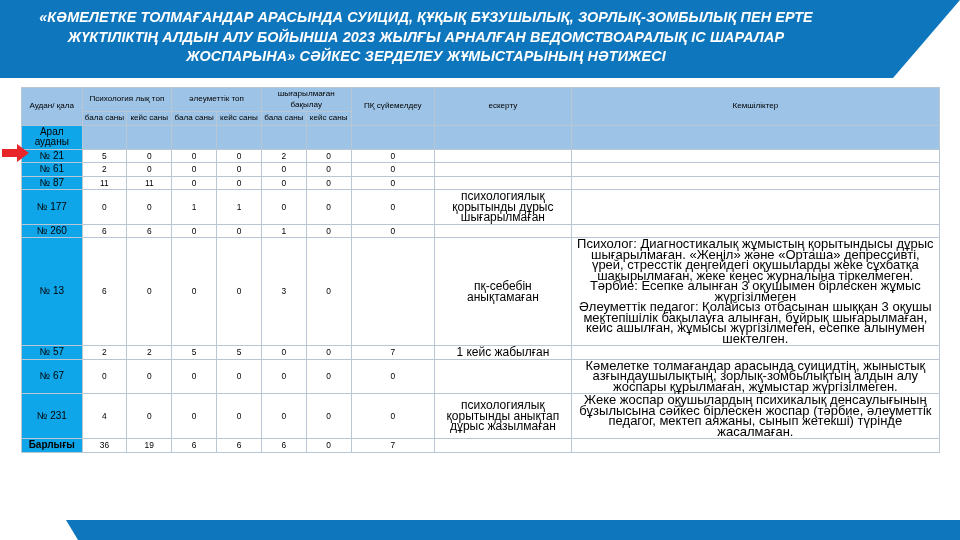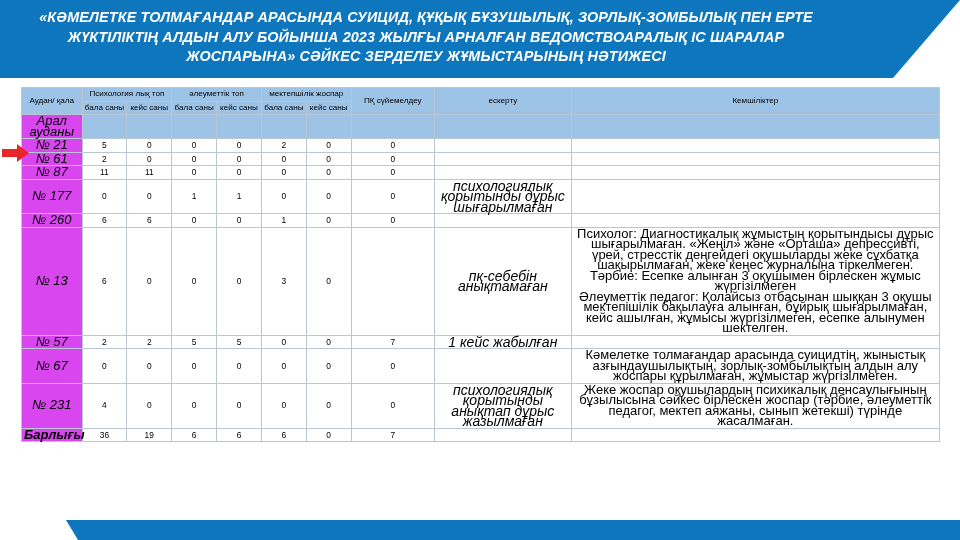"мектепшілік жоспар" th.hdr { text: мектепшілік жоспар -> шығарылмаған бақылау }
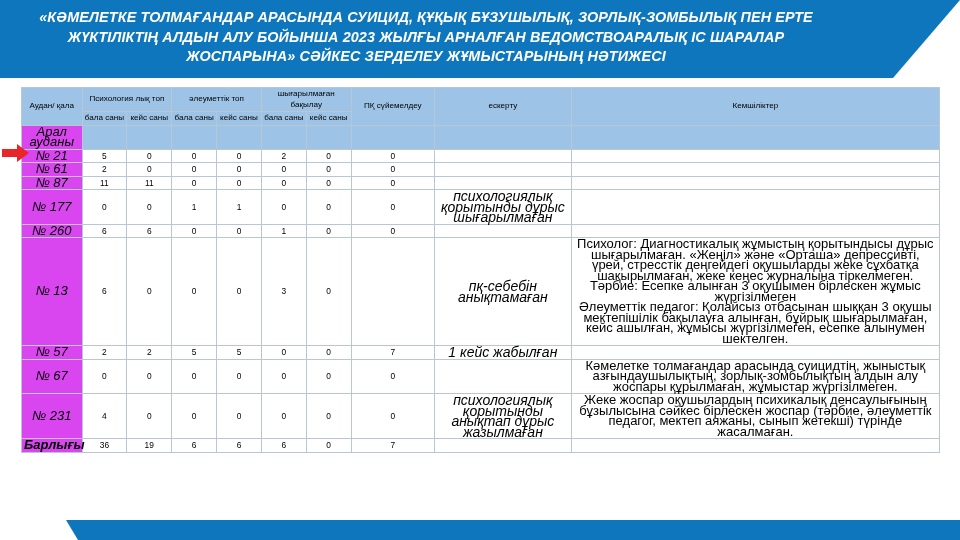"Арал ауданы" .rowhead { background: #d946ef -> #0ea5e9; font-size: 13px -> 10px; font-style: italic -> none }
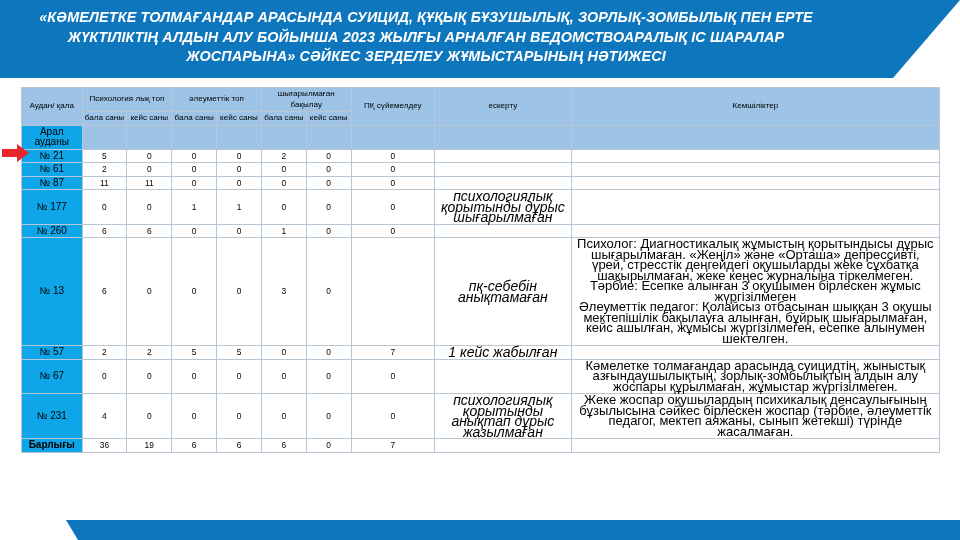"психологиялық қорытынды дұрыс" .note { font-size: 14px -> 12px; font-style: italic -> none }
